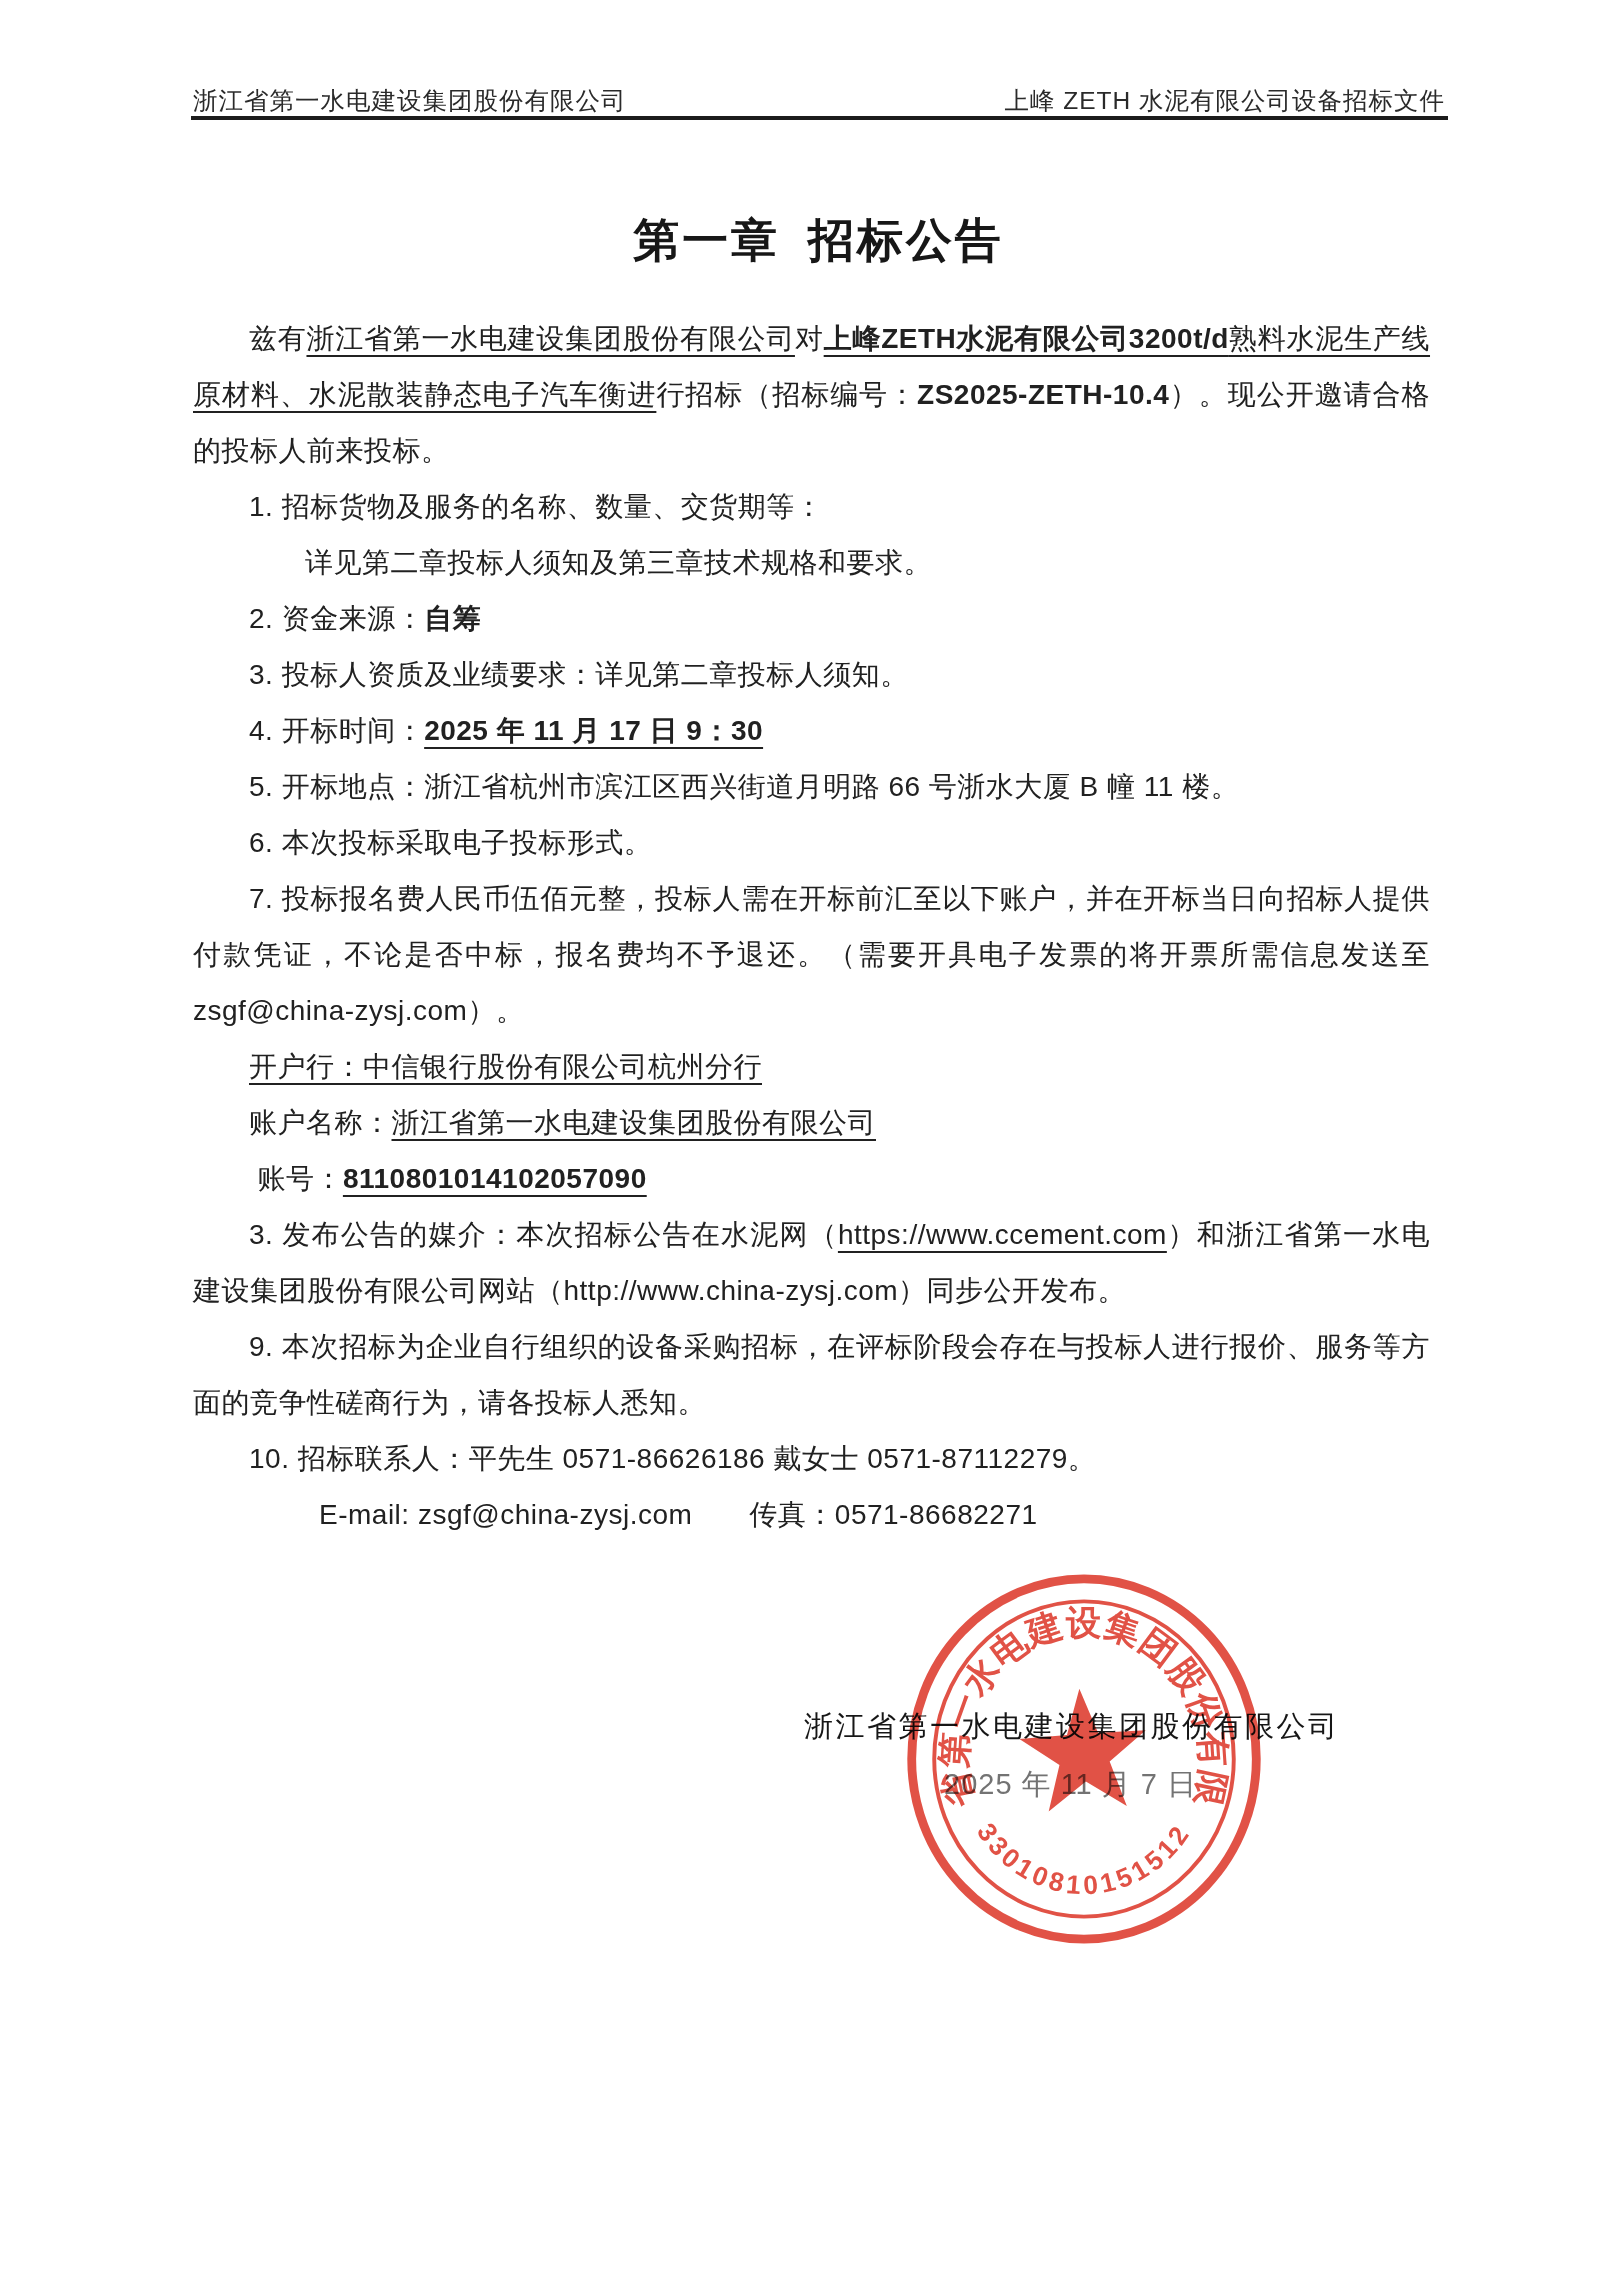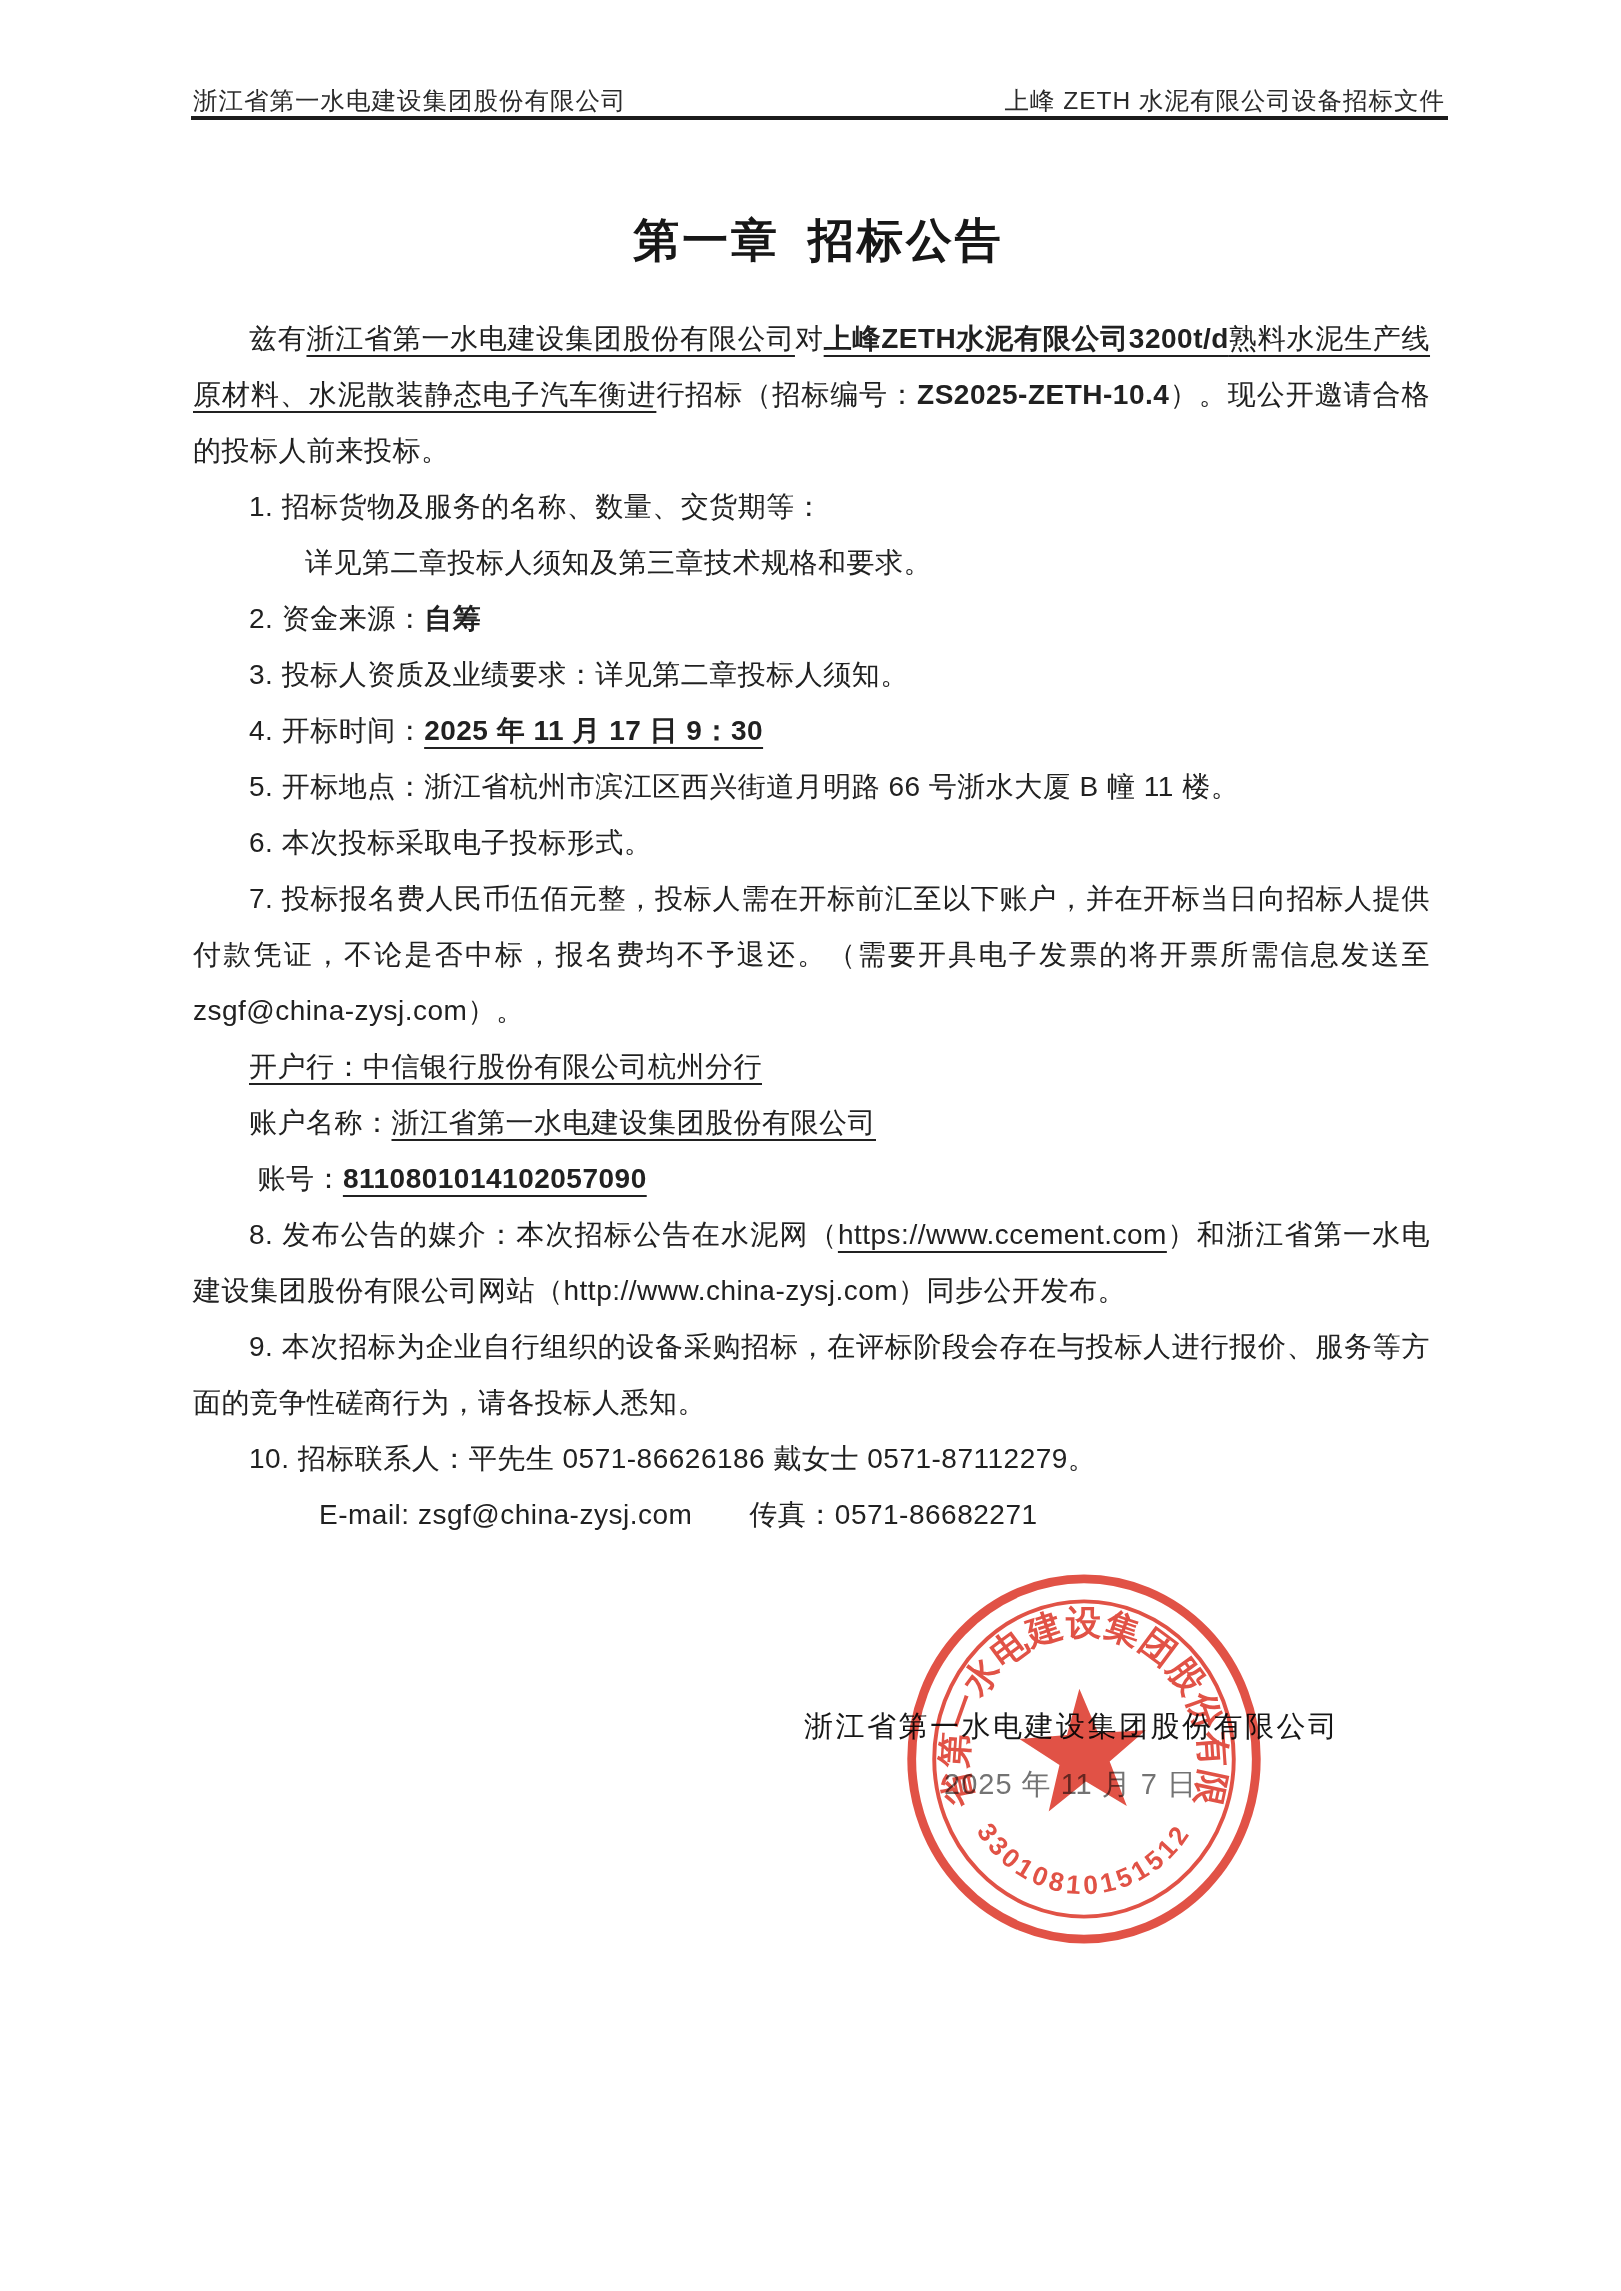"8. 发布公告的媒介：本次招标公告在水泥网（" span { text: 8 -> 3 }
